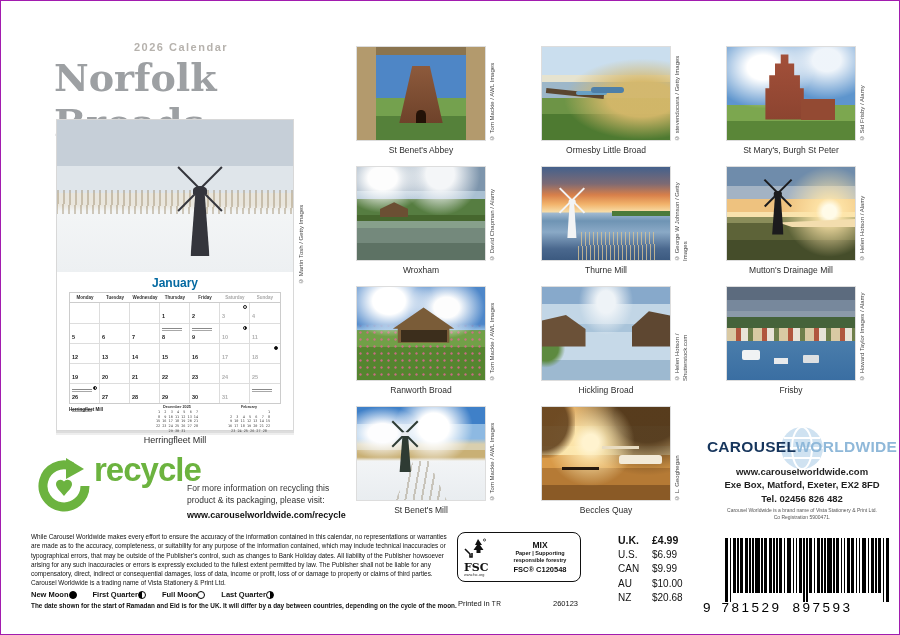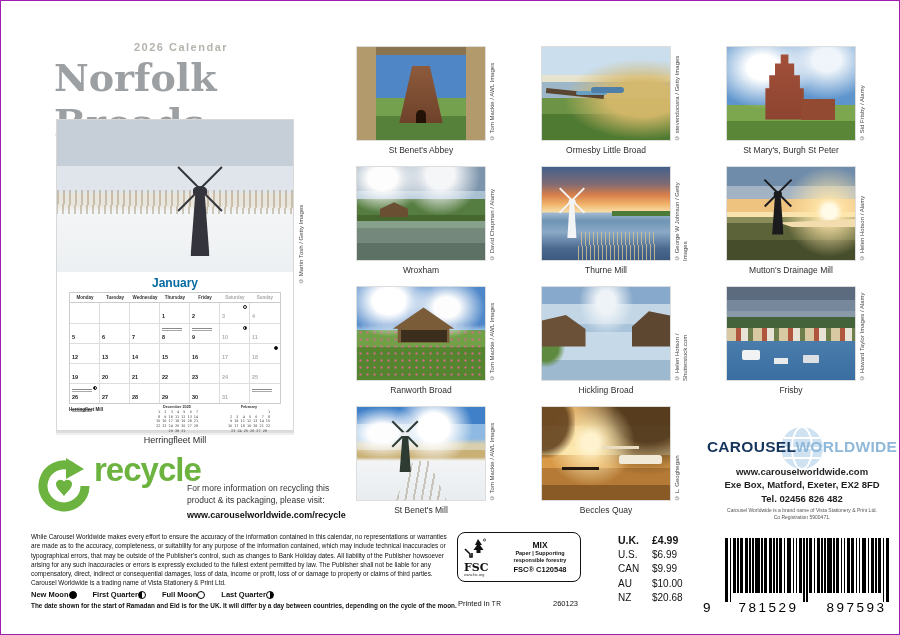"781529" .bdigits .grp { margin-left: 17px -> none }
